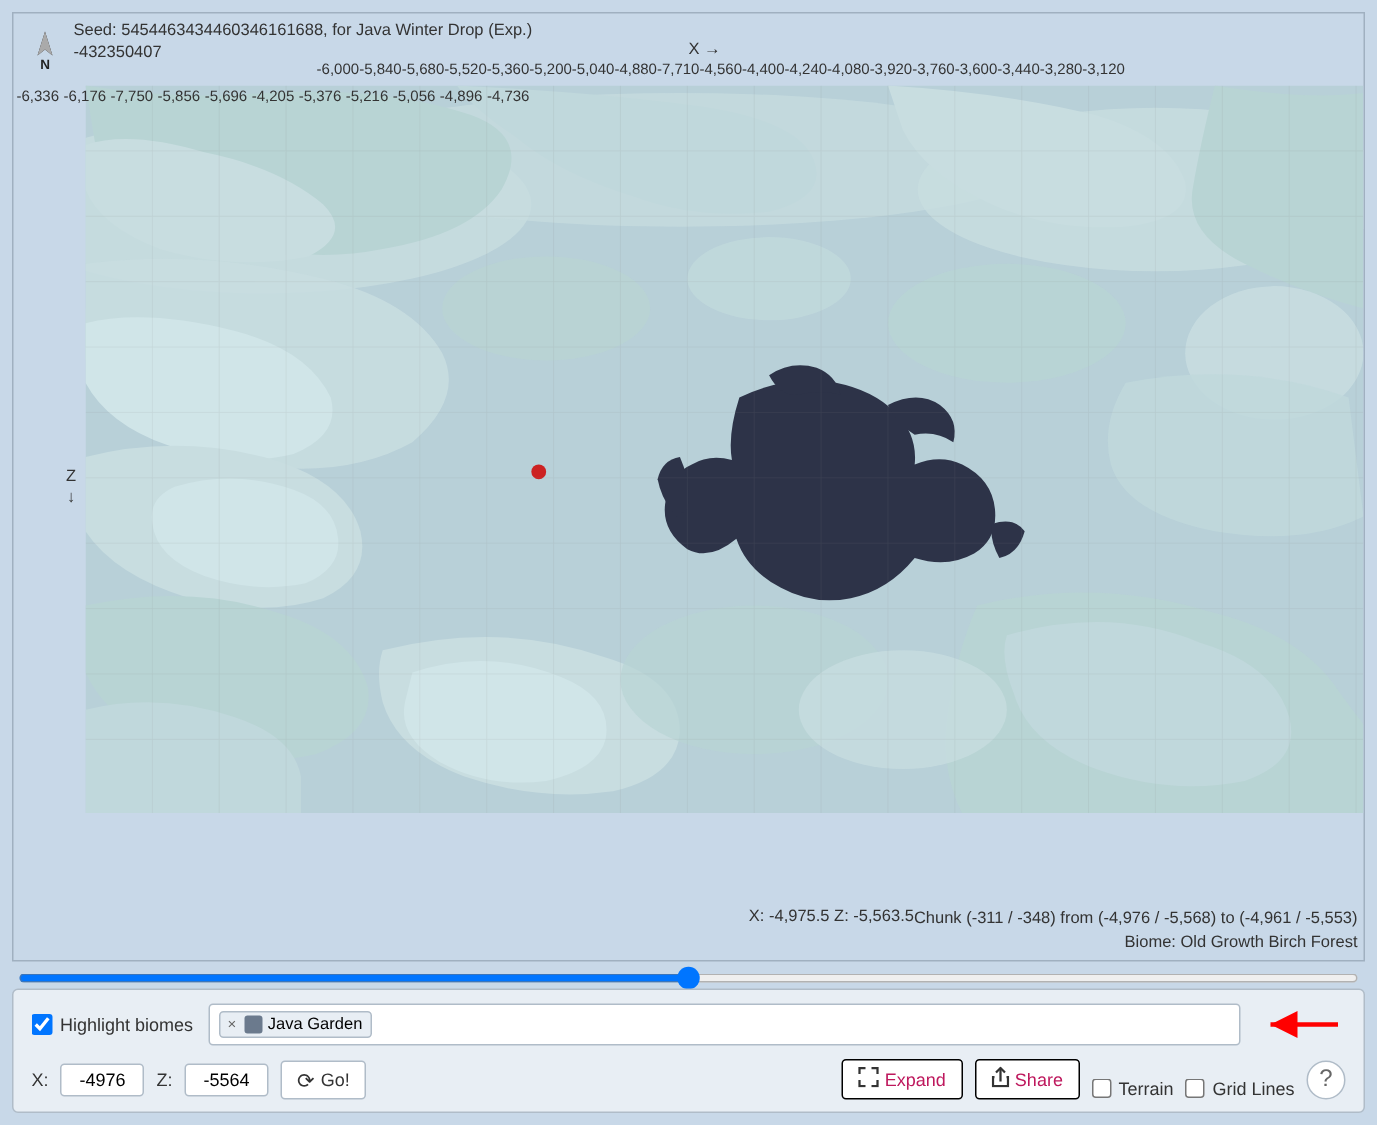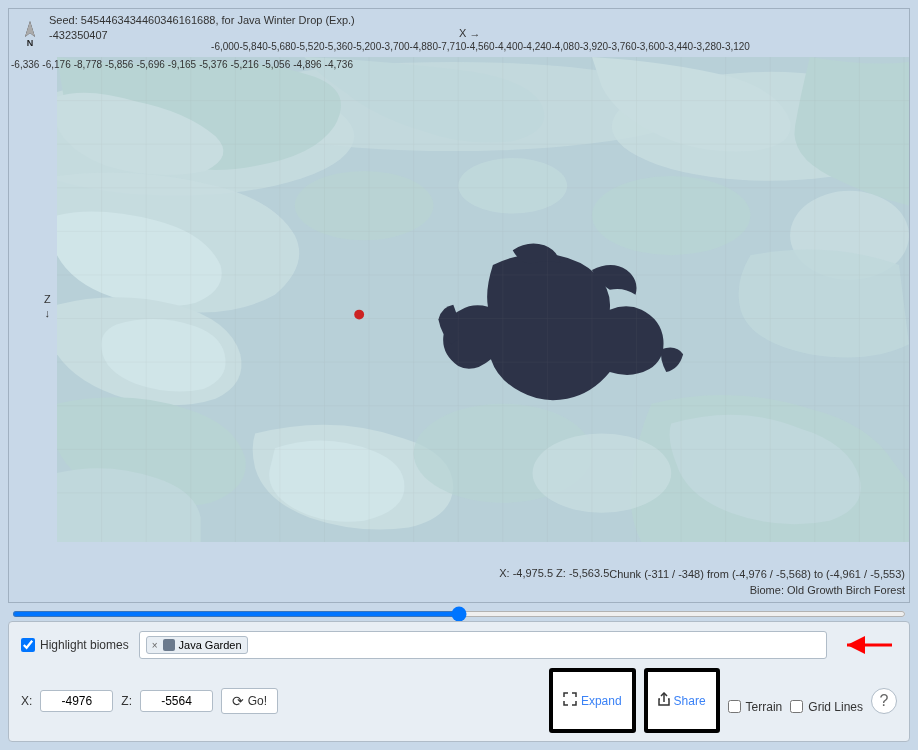"-3,700" span { text: -3,700 -> -5,040 }
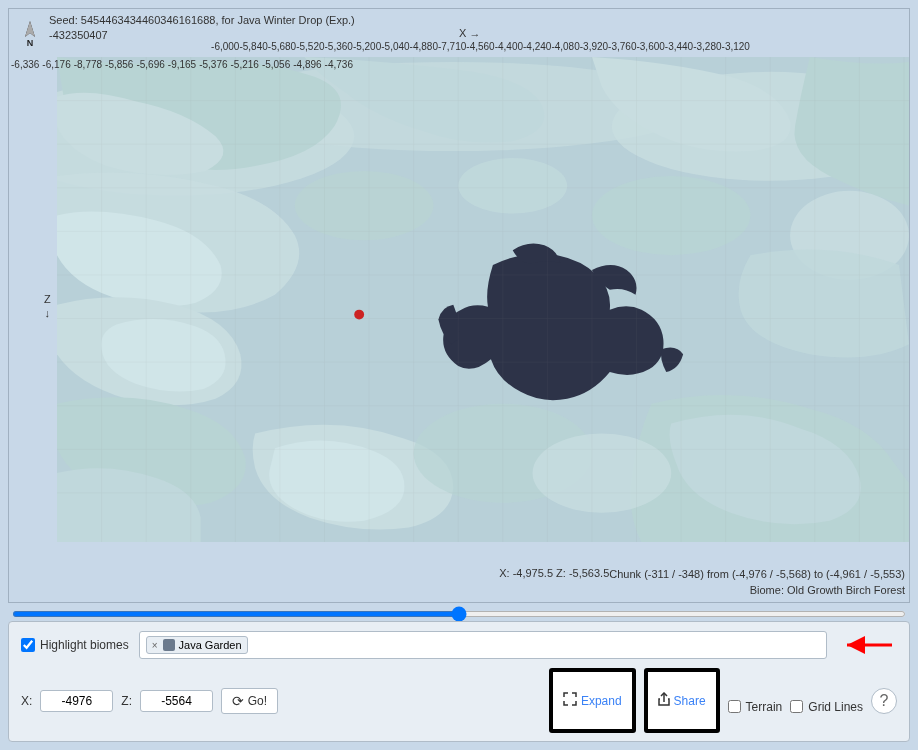"-8,778" span { text: -8,778 -> -7,750 }
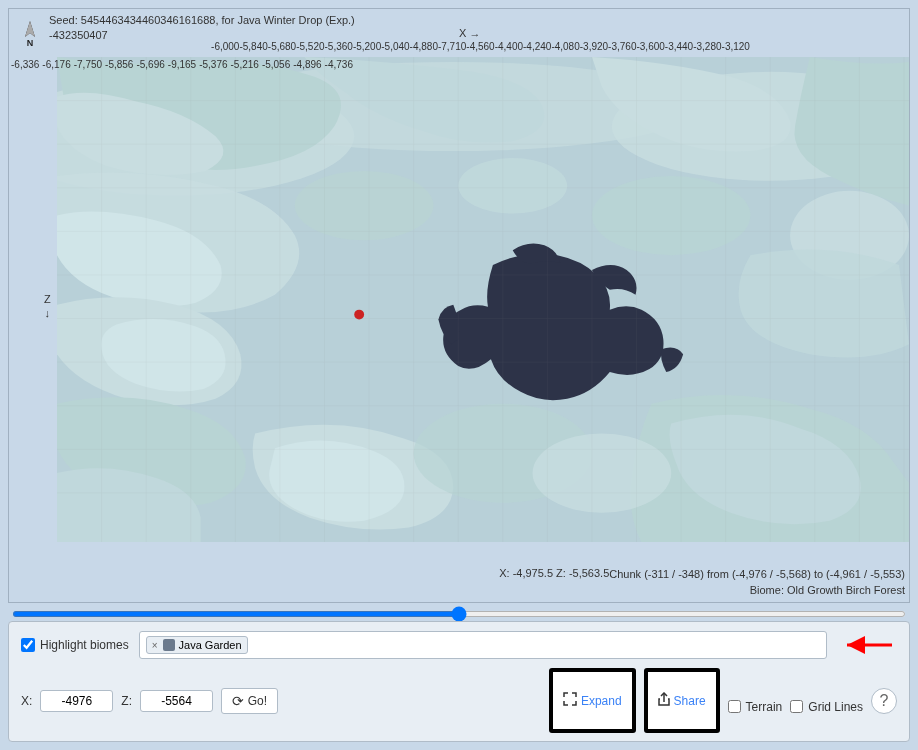"-9,165" span { text: -9,165 -> -4,205 }
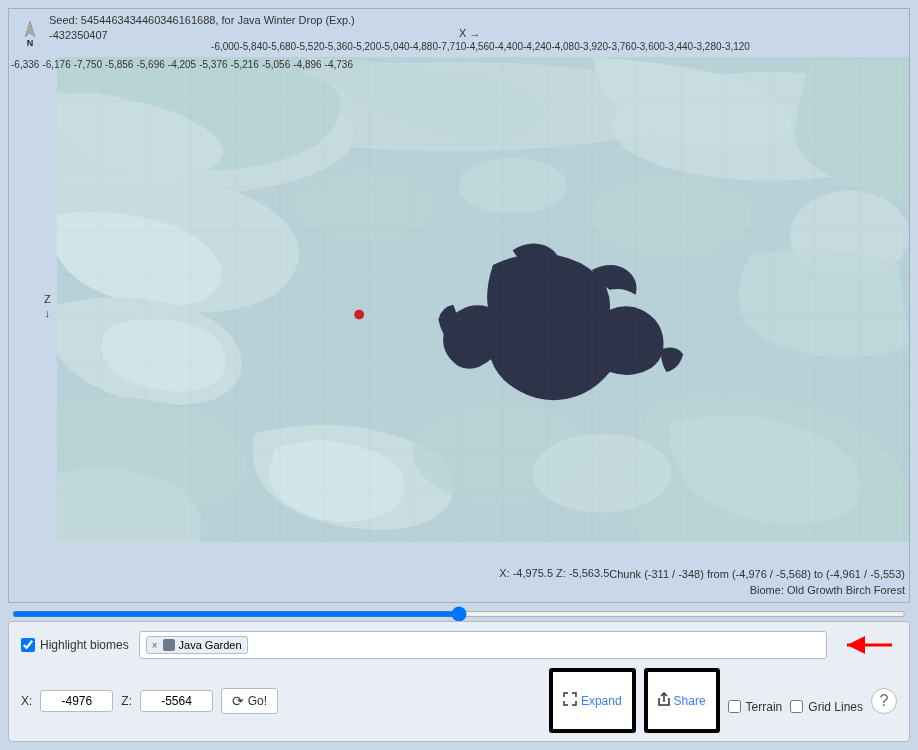"-4976" .coord-input { width: 73px -> 56px }
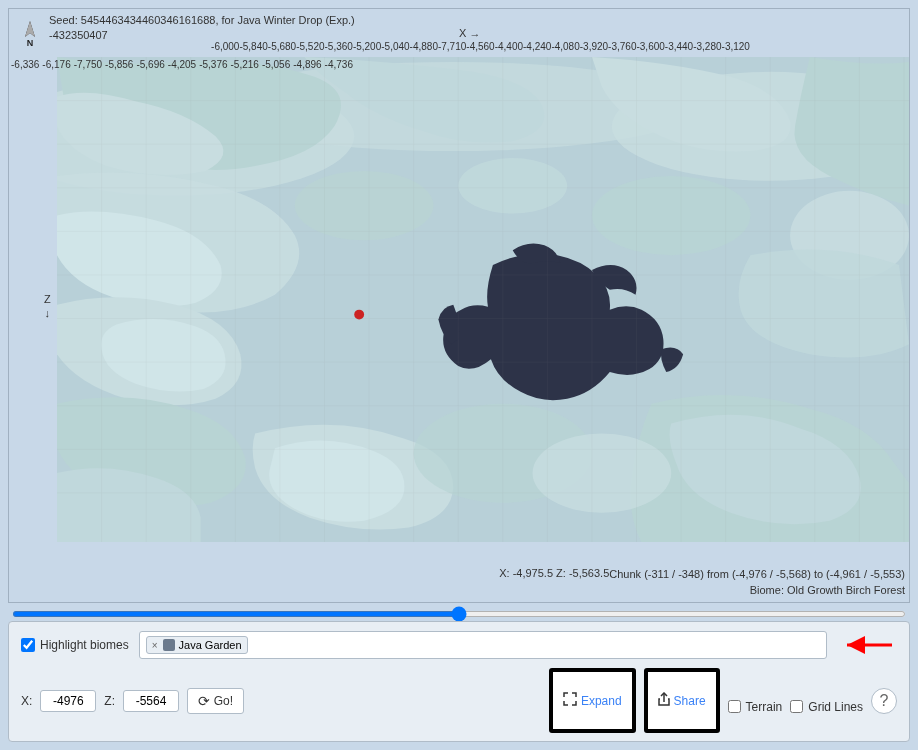"Expand" .action-button { border: 4px solid #000000 -> 1px solid #000000; color: #3b82f6 -> #be185d; padding: 20px 10px -> 4px 10px }
